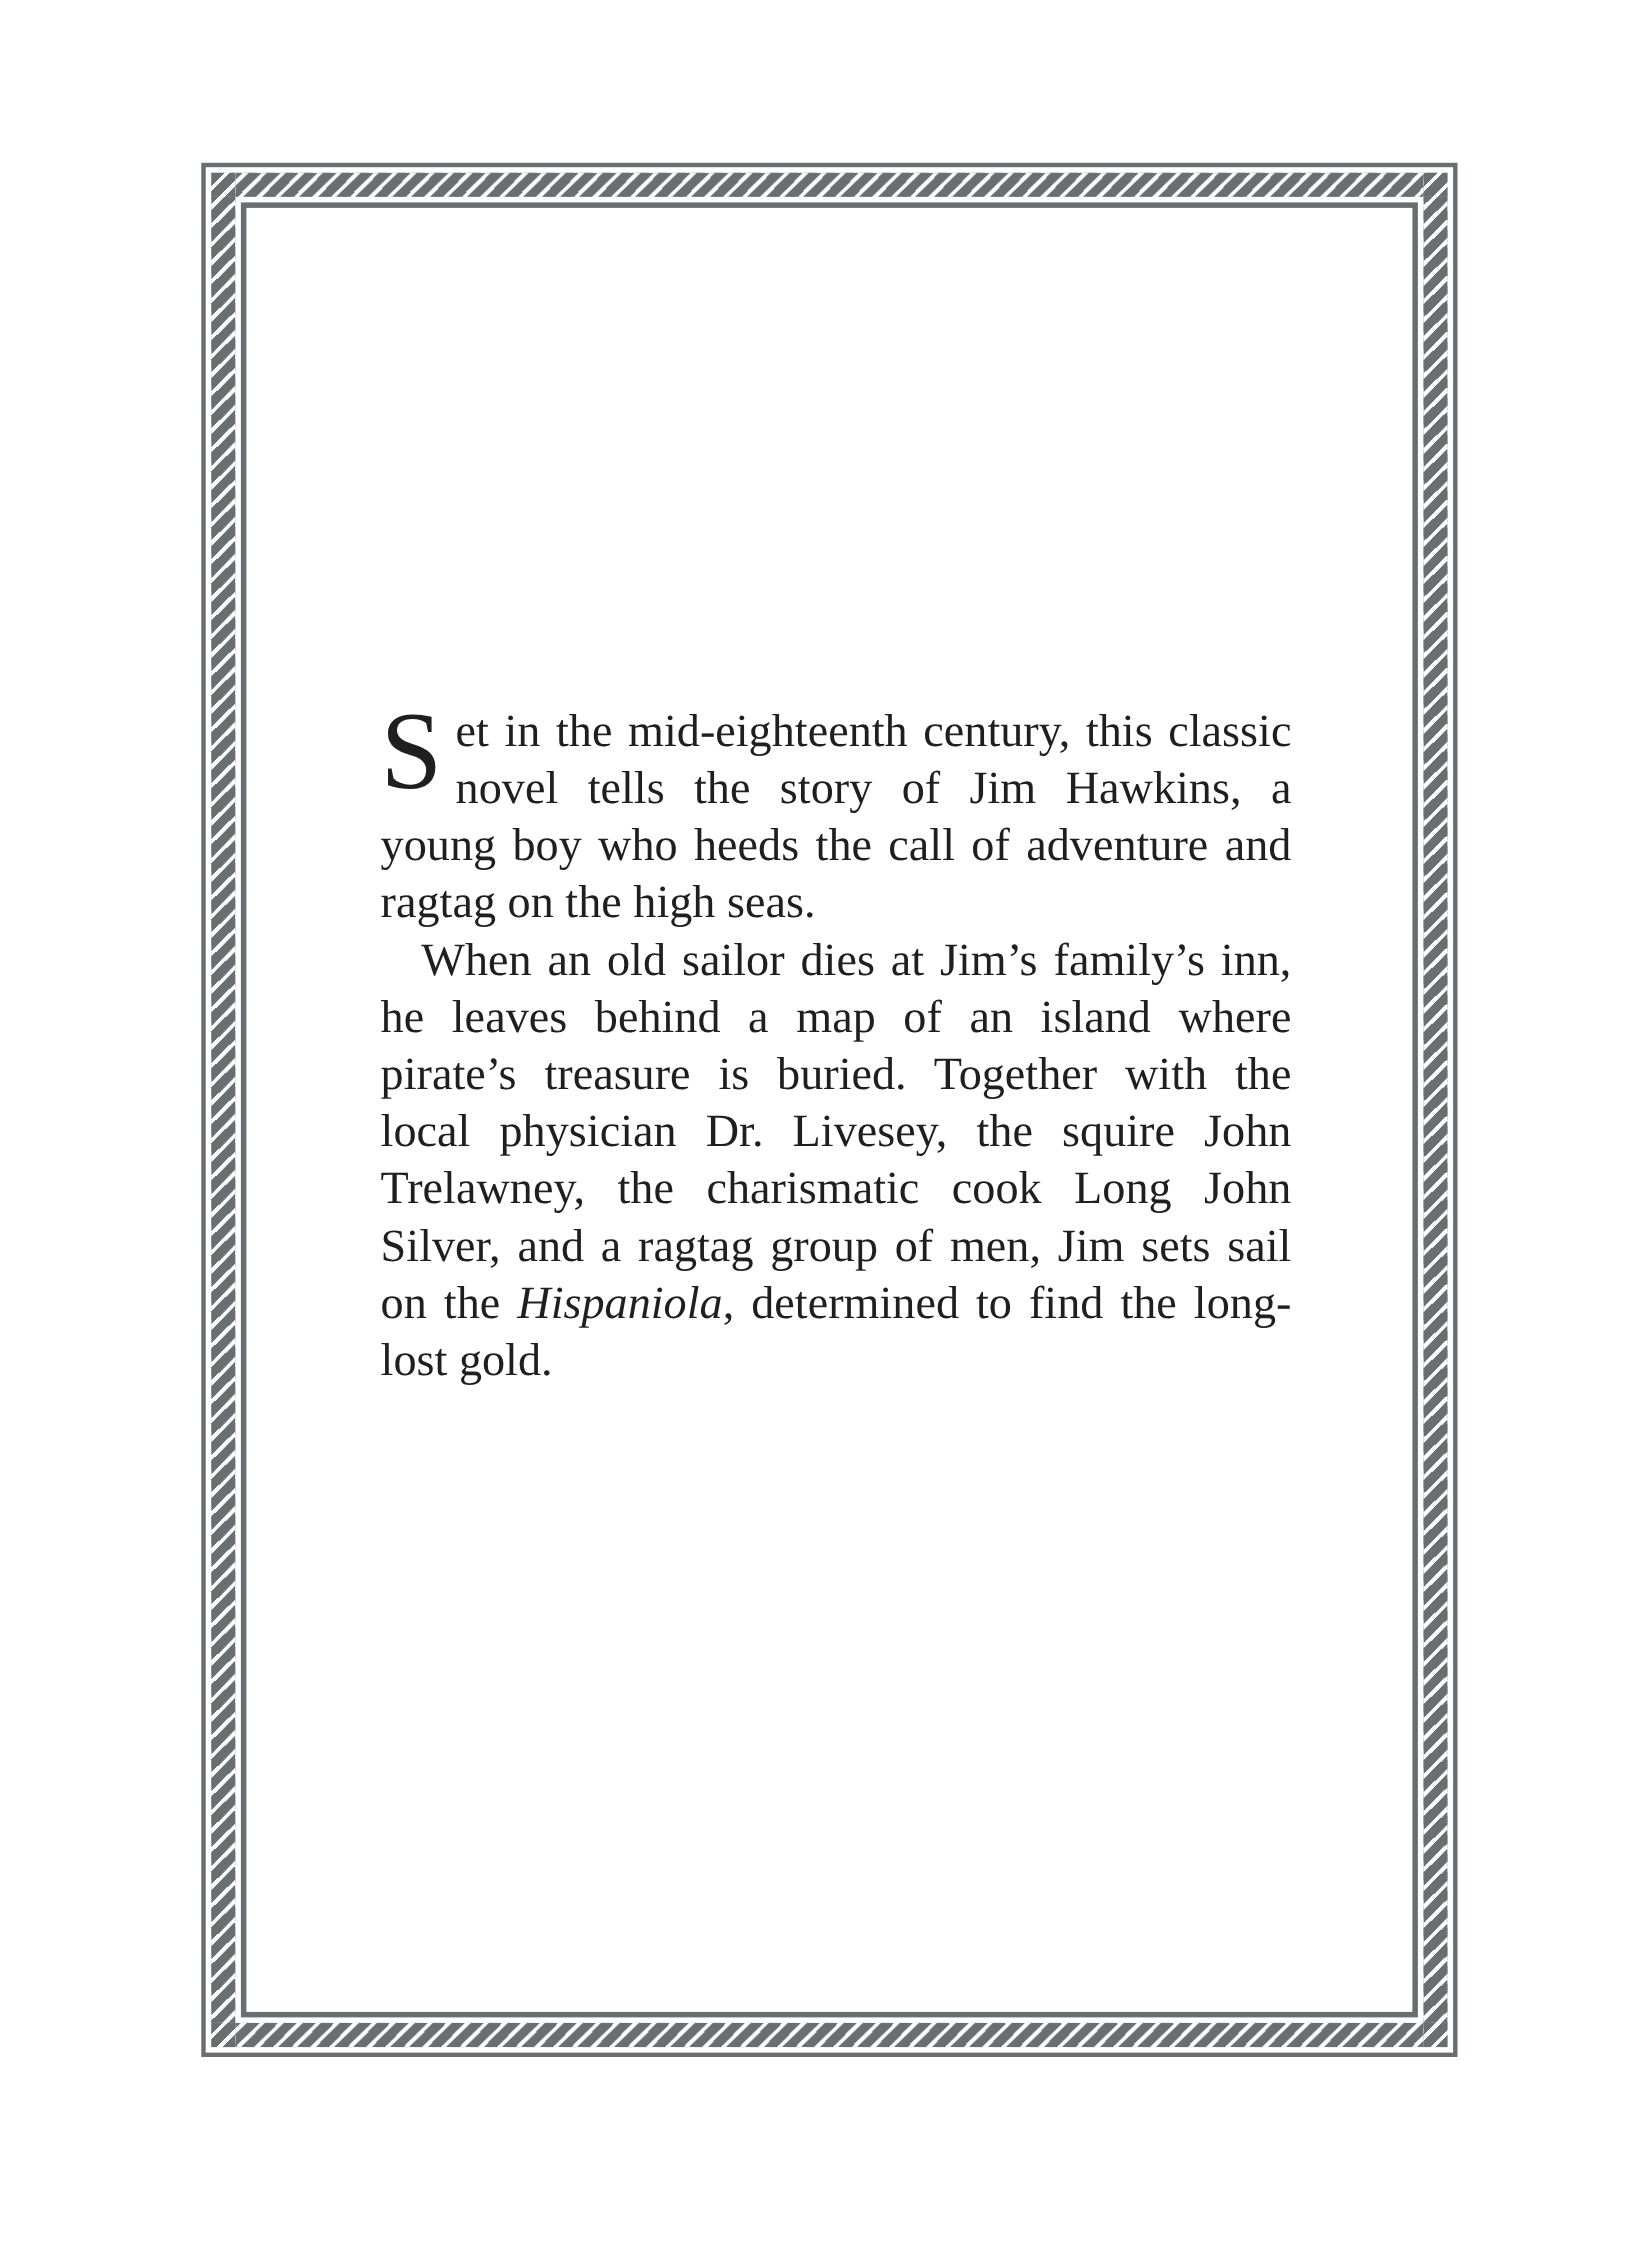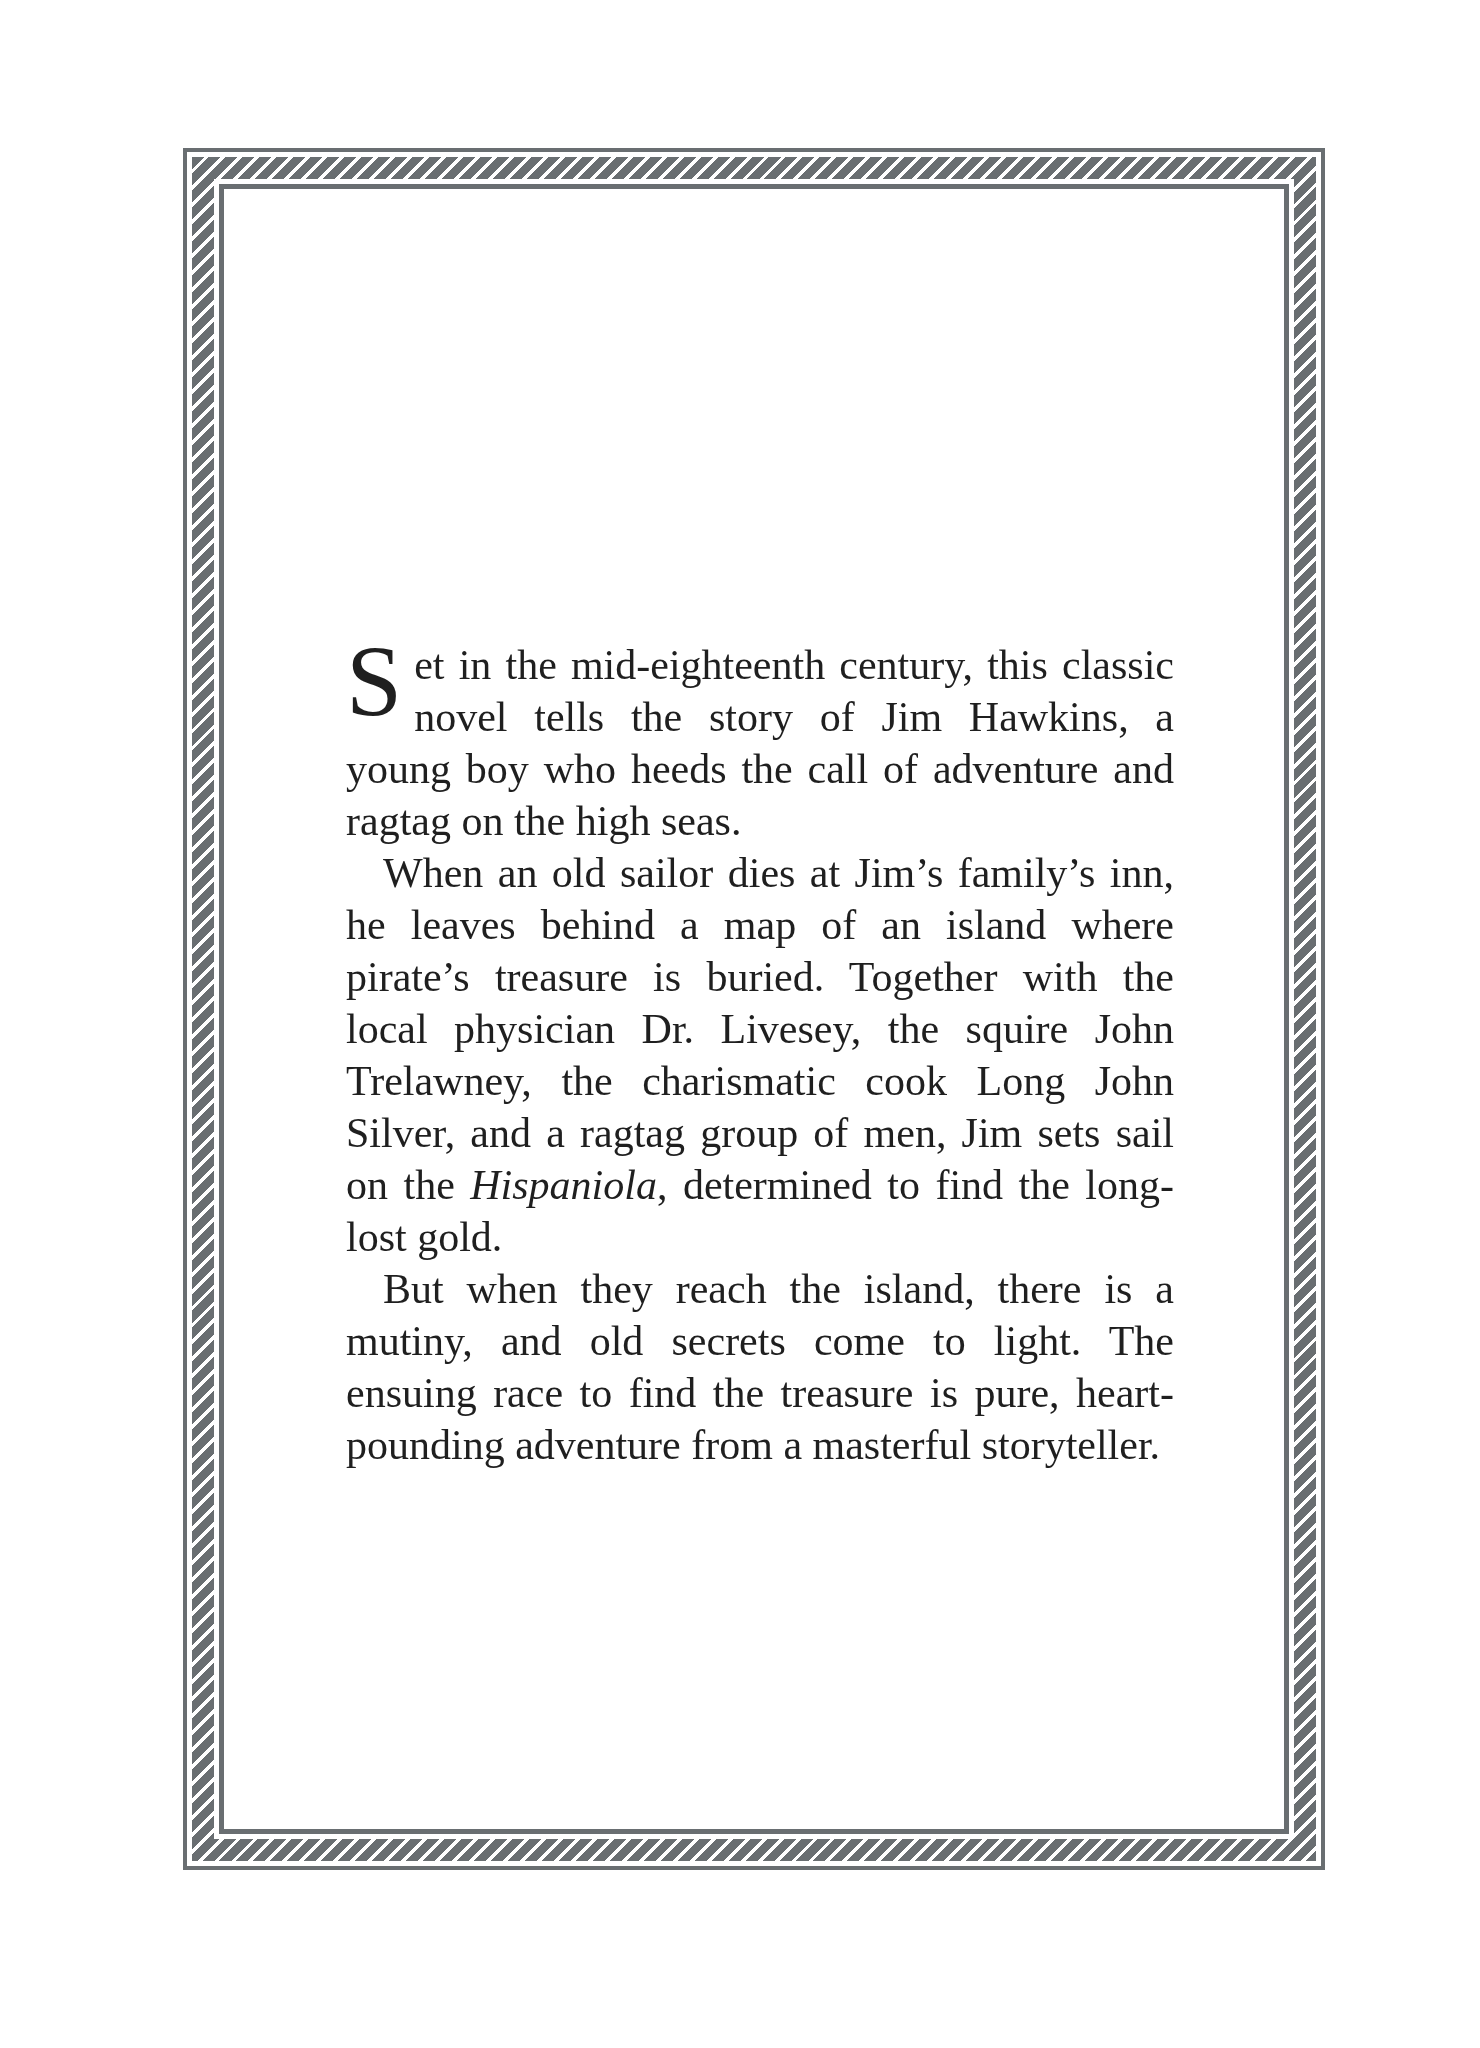"But when they reach the" p.indent { html: <p>But when they reach the island, there is a mutiny, and old secrets come to light. The ensuing race to find the treasure is pure, heart-pounding adventure from a masterful storyteller.</p> -> none }
